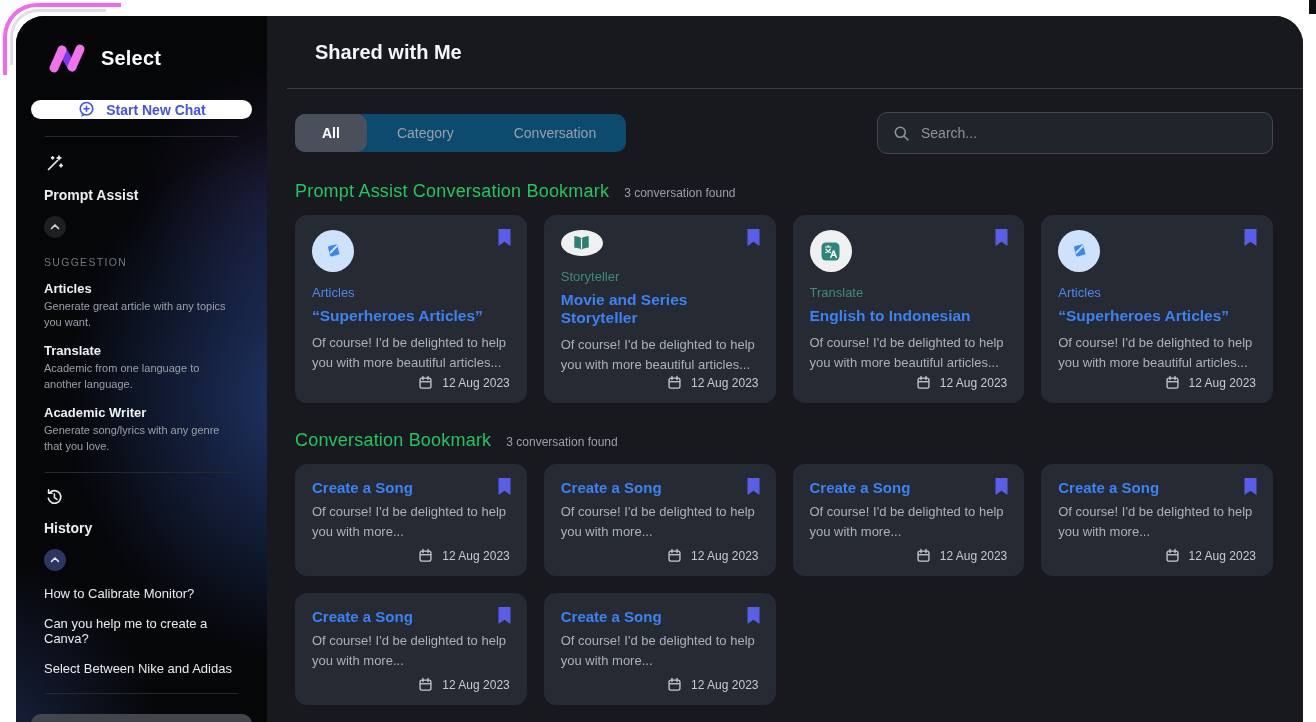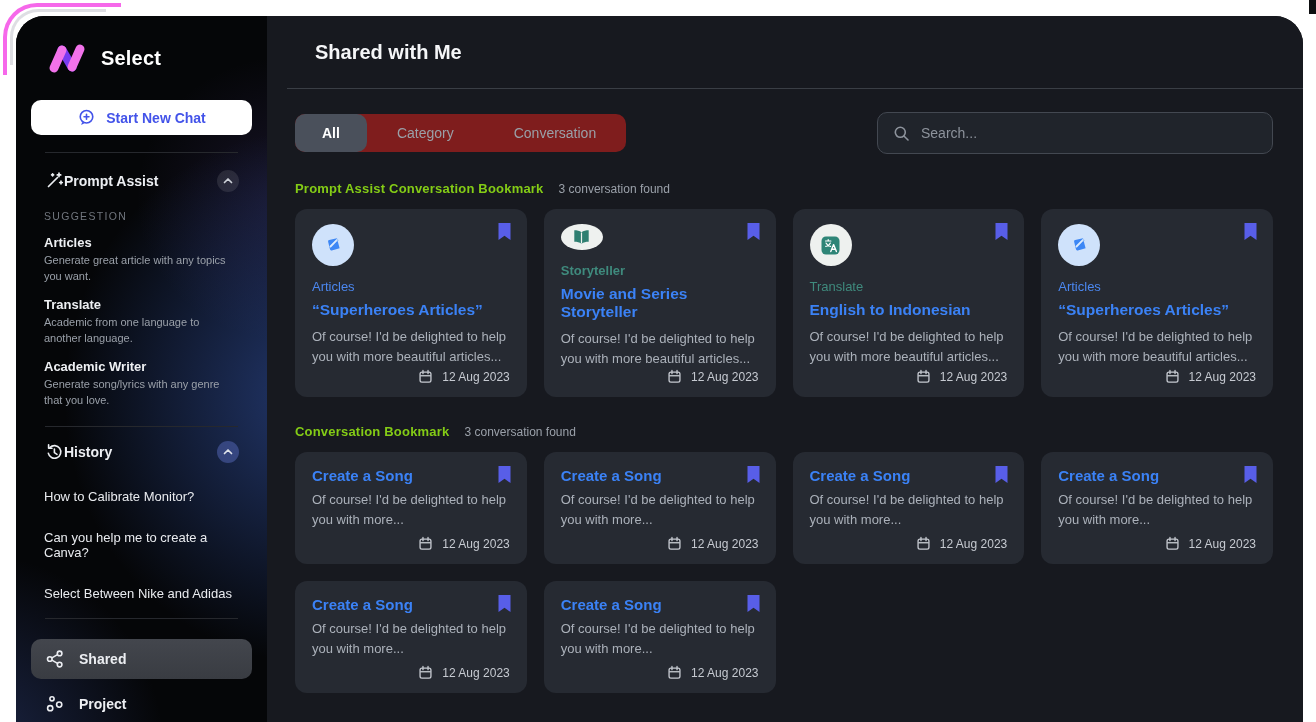"All" .tabs { background: #7f1d1d -> #0c4a6e }
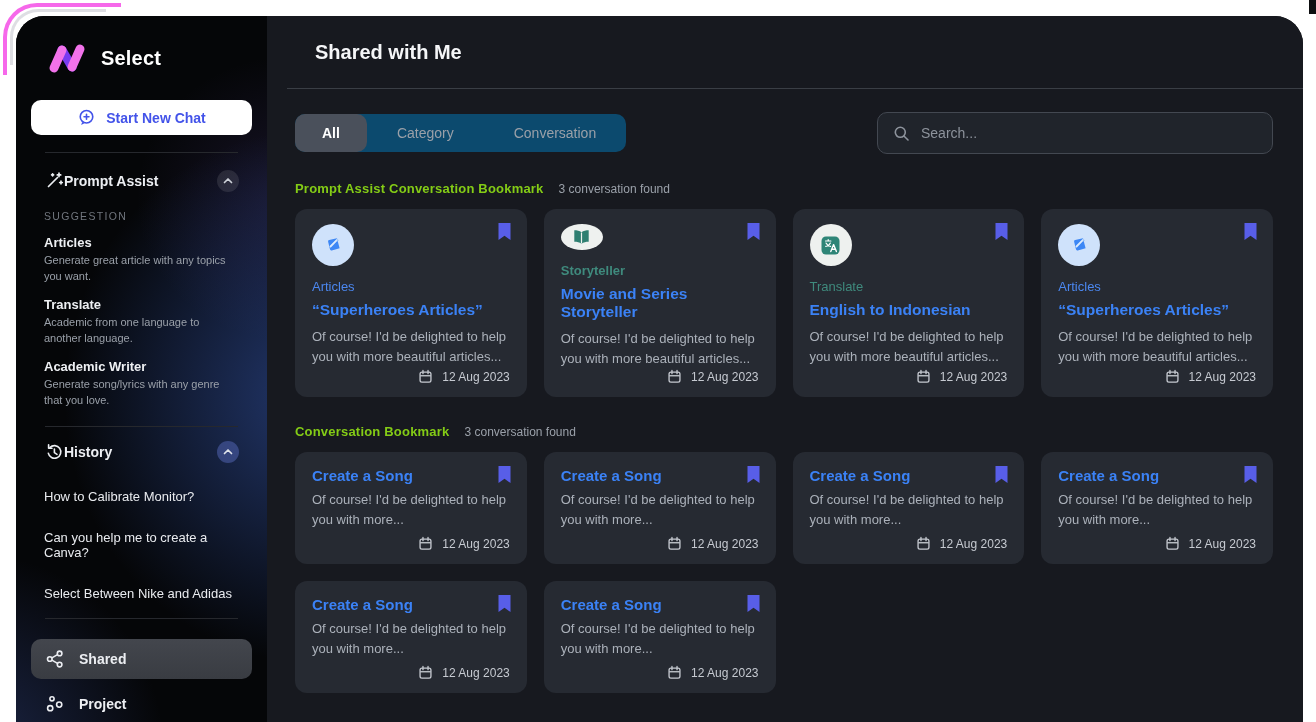"Prompt Assist" .side-row { align-items: center -> flex-start; flex-direction: none -> column; gap: none -> 13px }
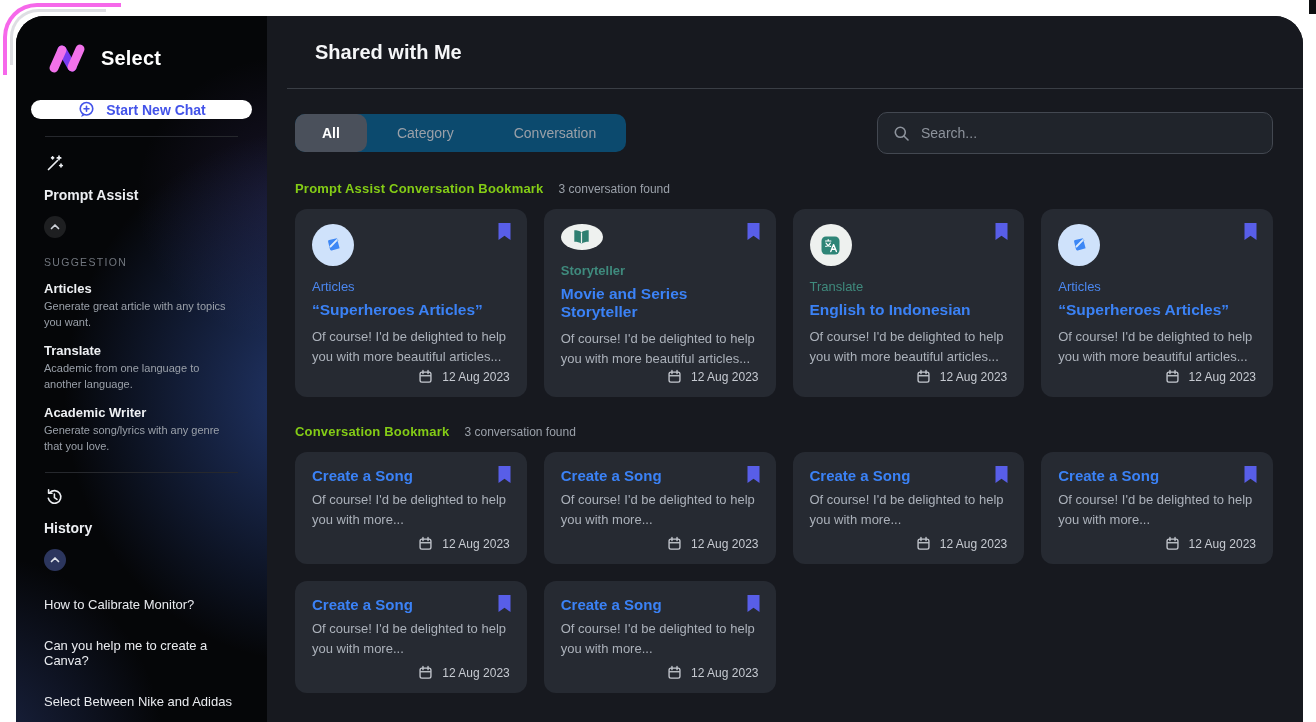"Prompt Assist Conversation Bookmark" .section-title { color: #84cc16 -> #22c55e; font-size: 13px -> 18px; font-weight: 700 -> 400 }
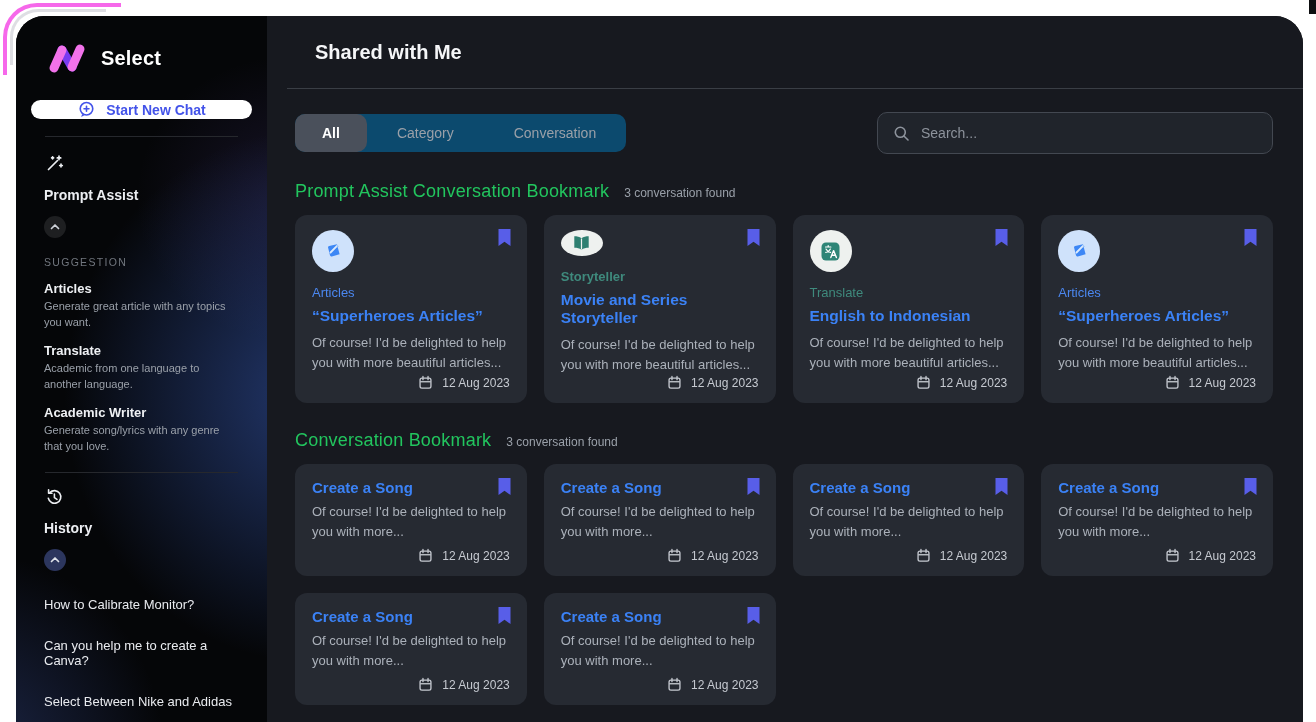"Storyteller" div.card-category { font-weight: bold -> none }
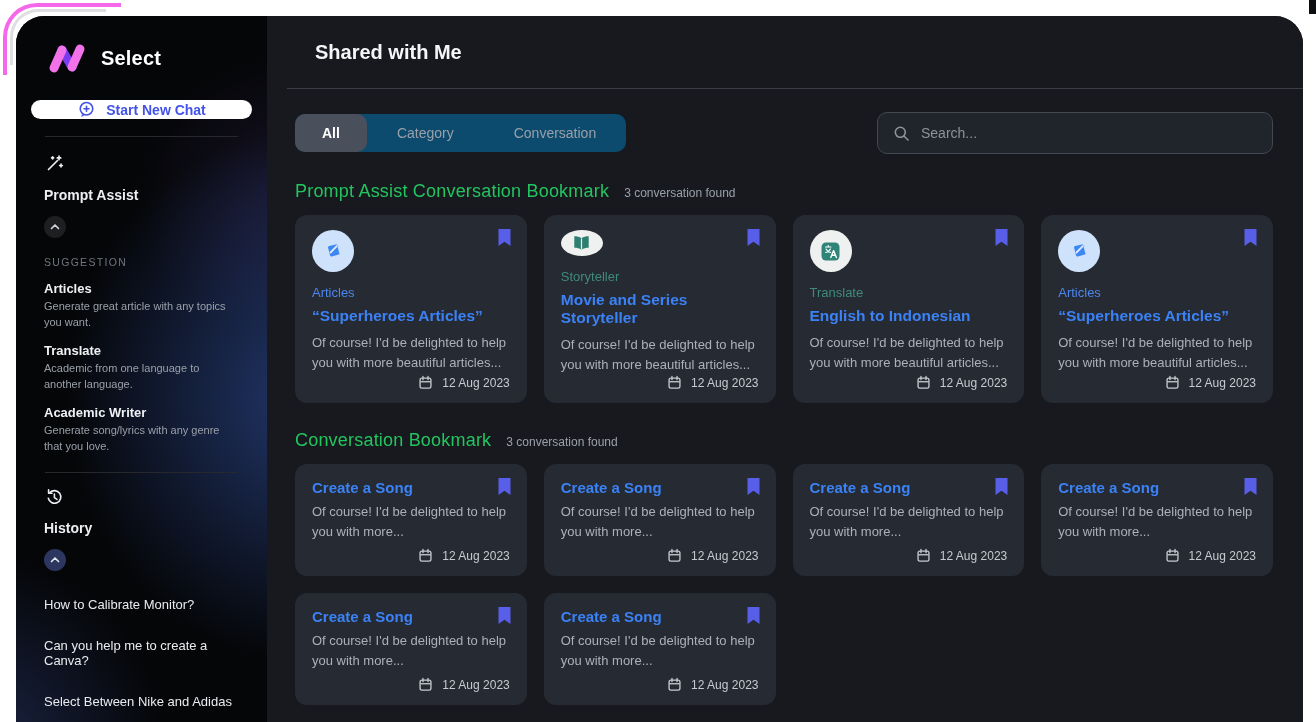"How to Calibrate Monitor?" .hist-item { margin: 26px 13px 0 -> 15px 13px 0 }
